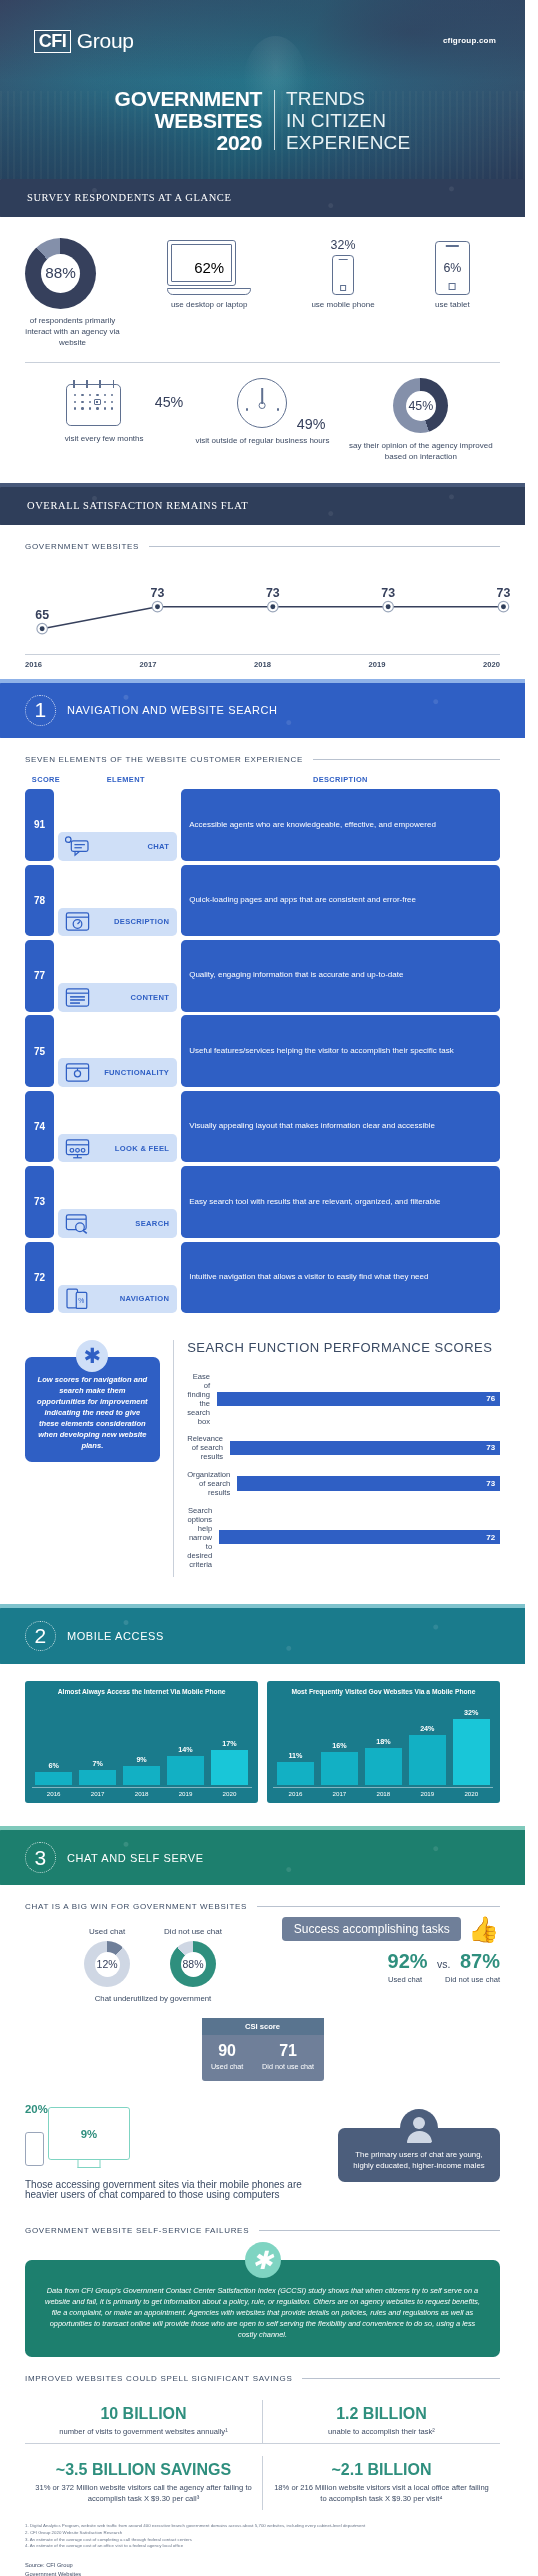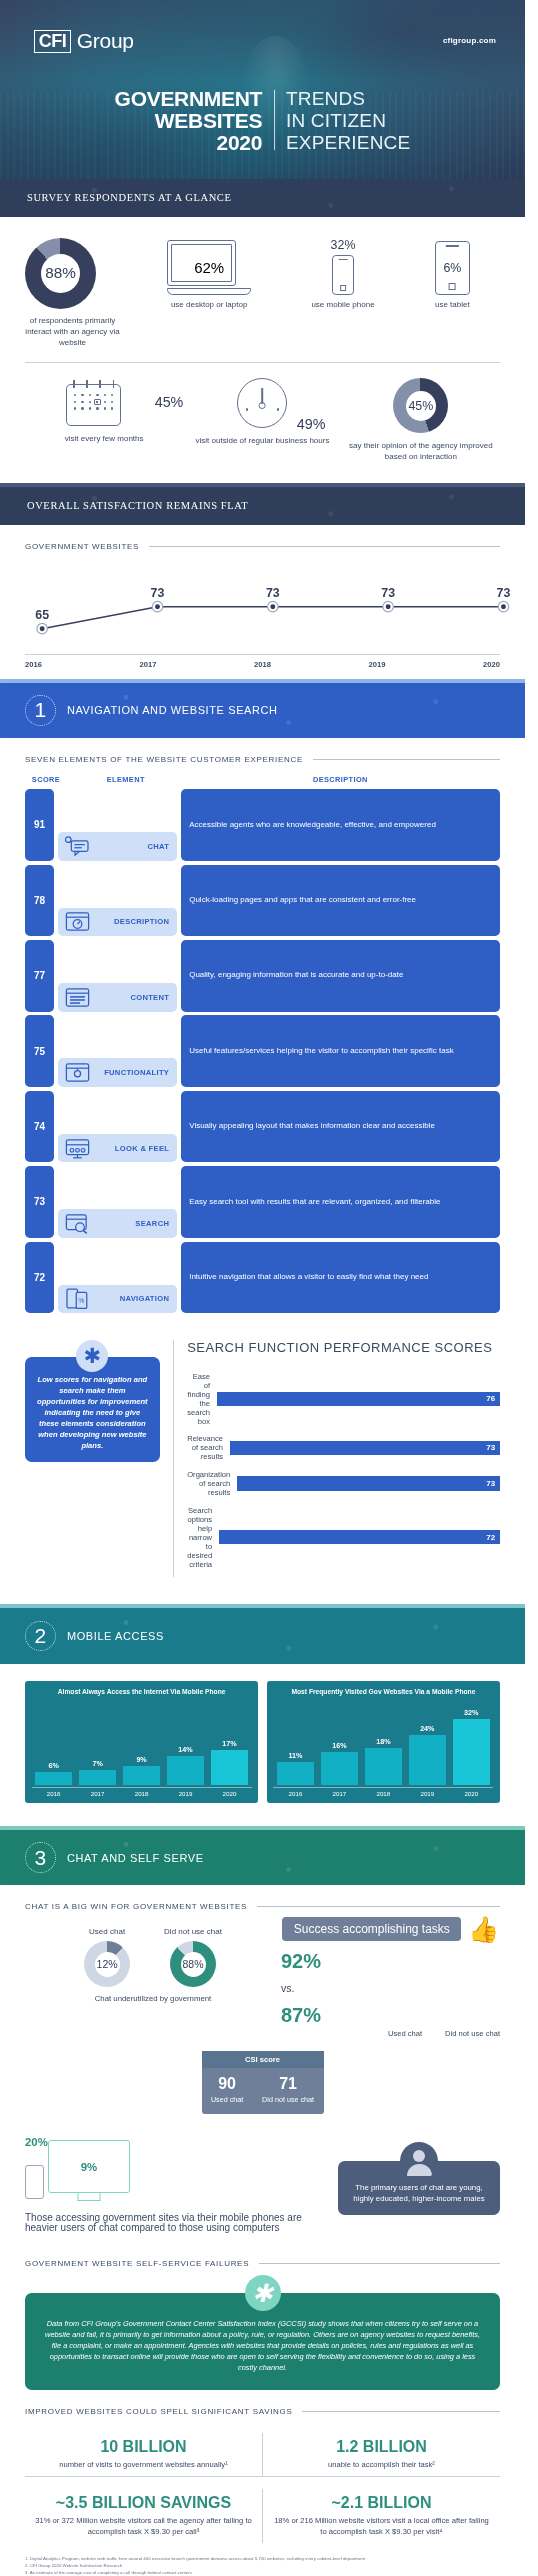"92%" .succ-nums { flex-direction: column -> none }
